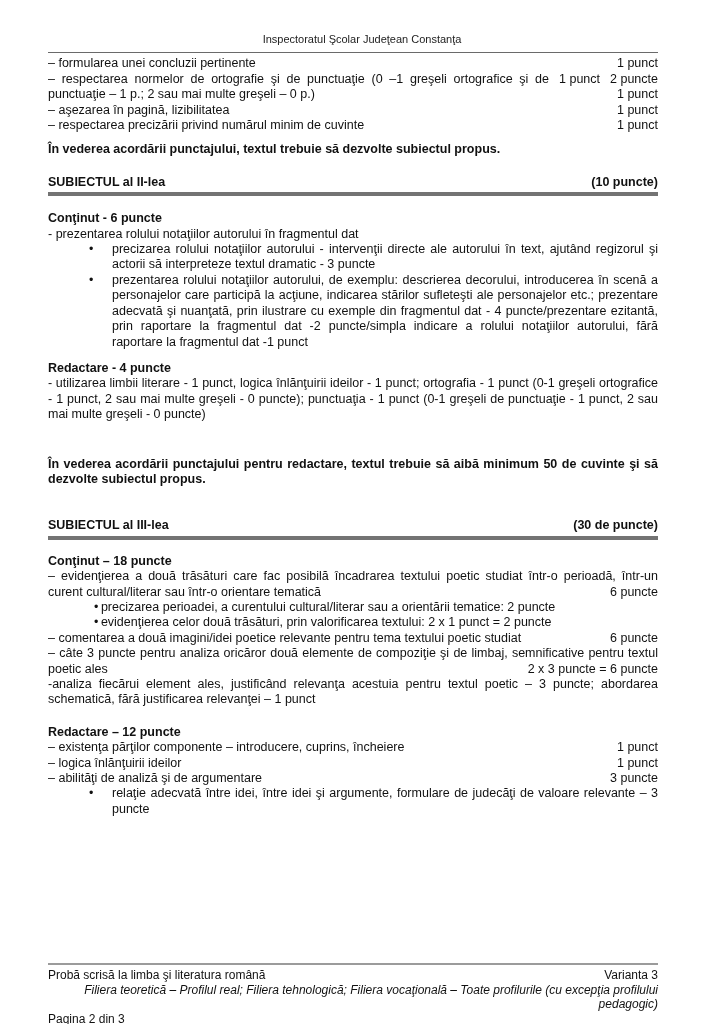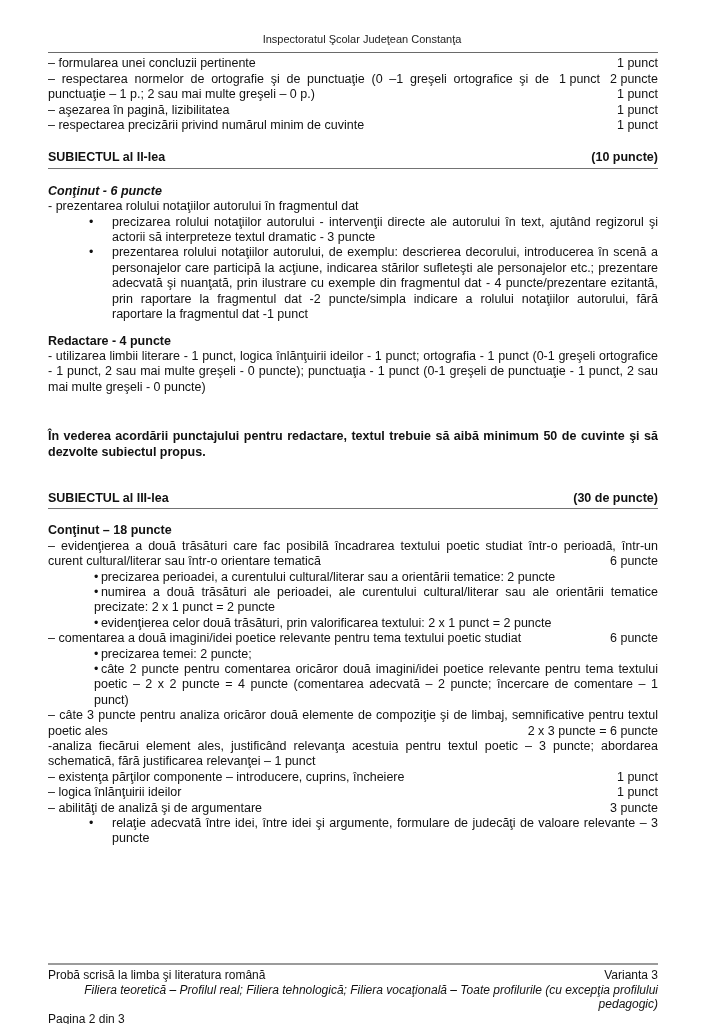"În vederea acordării punctajului, textul" p.note { html: none -> <p>În vederea acordării punctajului, textul trebuie să dezvolte subiectul propus.</p> }
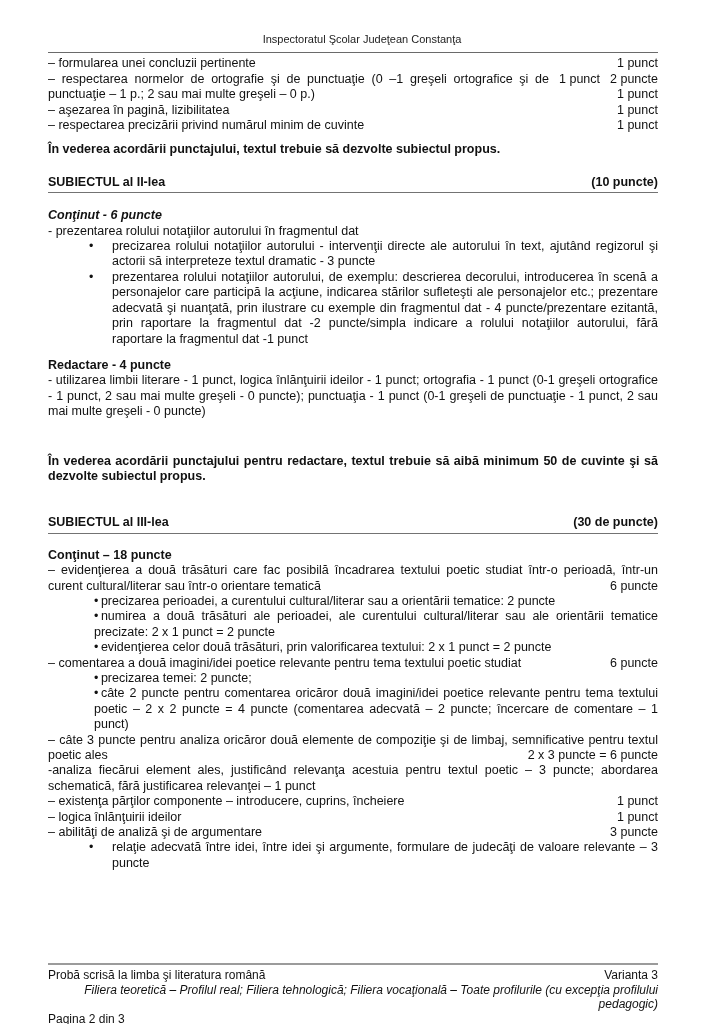"SUBIECTUL al II-lea" .subj-header { border-bottom: 1px solid #737373 -> 4px solid #737373 }
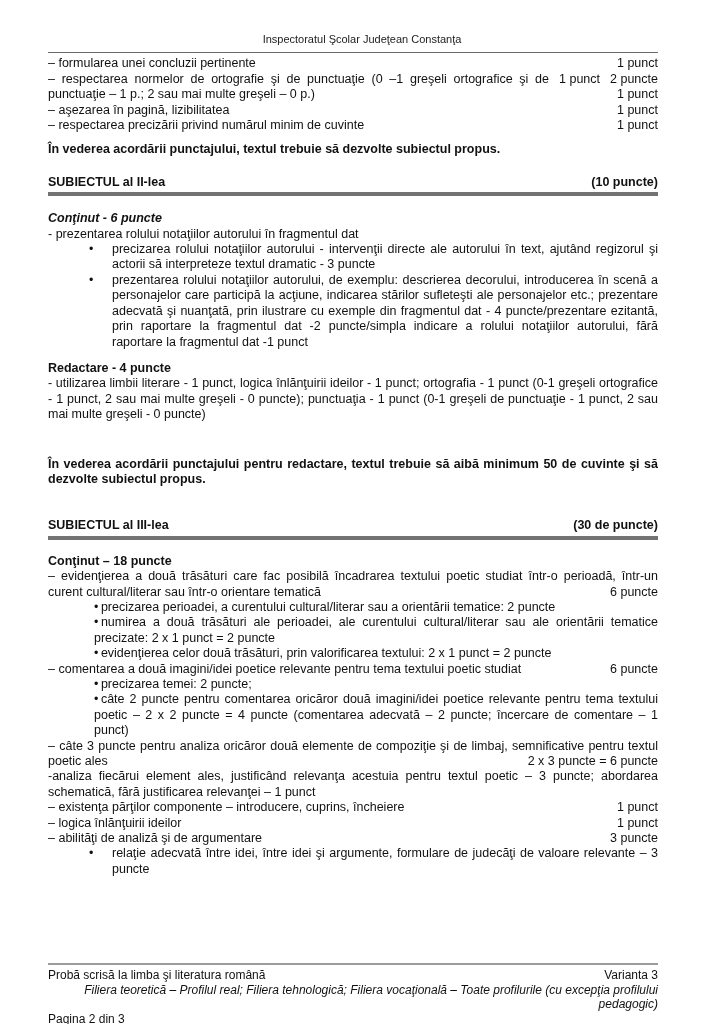"Conţinut - 6 puncte" .mt15 { font-style: italic -> none }
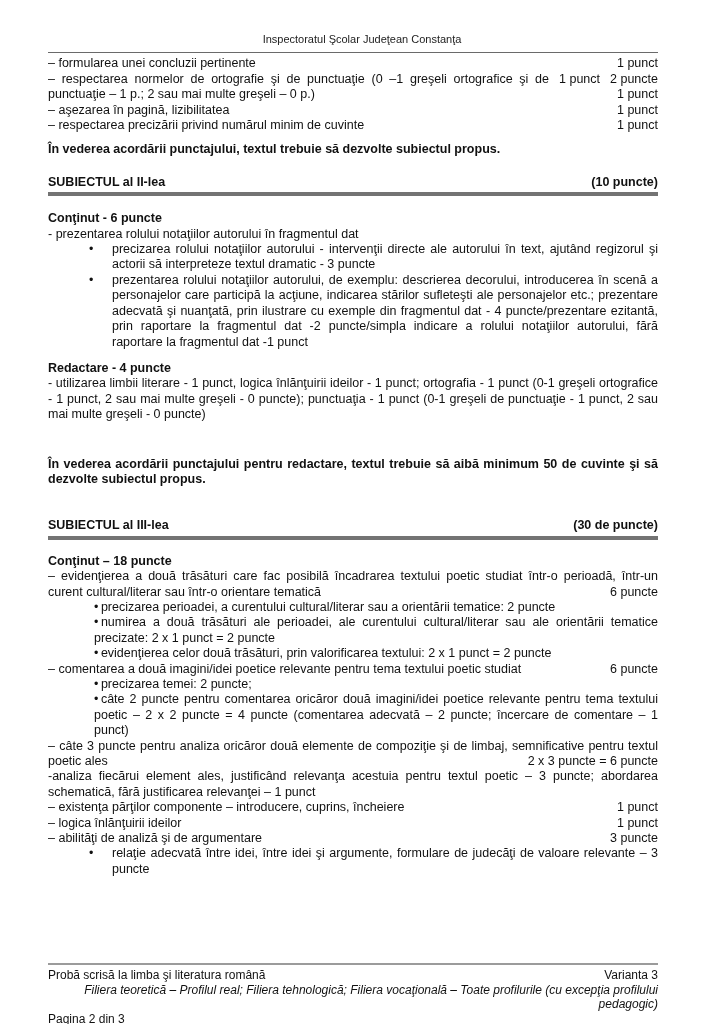"numirea a două trăsături ale" p.bullet-b { html: <p>numirea a două trăsături ale perioadei, ale curentului cultural/literar sau ale orientării tematice precizate: 2 x 1 punct = 2 puncte</p> -> none }
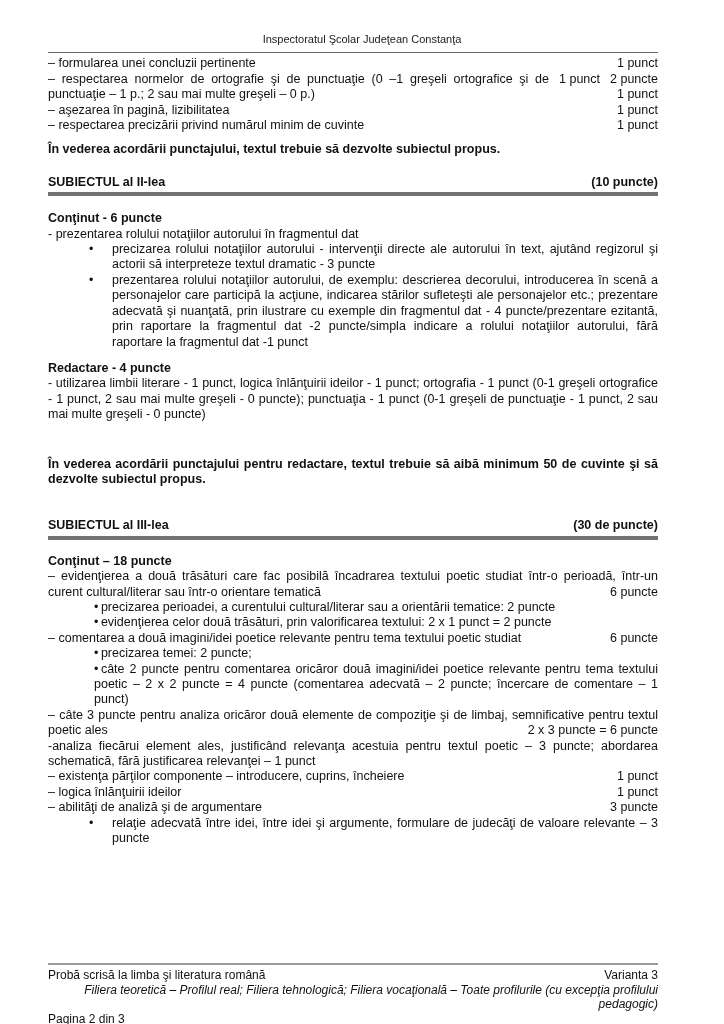"precizarea temei: 2 puncte;" div { html: <div> <p>precizarea temei: 2 puncte;</p> <p>câte 2 puncte pentru comentarea oricăror două imagini/idei poetice relevante pentru tema textului poetic – 2 x 2 puncte = 4 puncte (comentarea adecvată – 2 puncte; încercare de comentare – 1 punct)</p> </div> -> none }
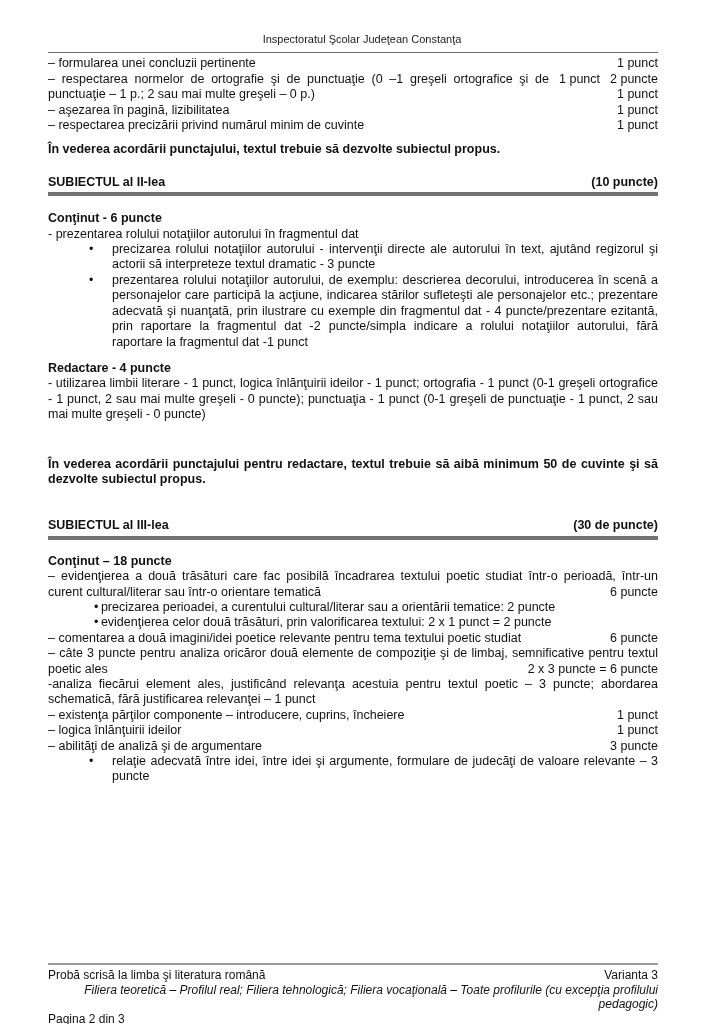"Redactare – 12 puncte" p.subhead { html: none -> <p>Redactare – 12 puncte</p> }
